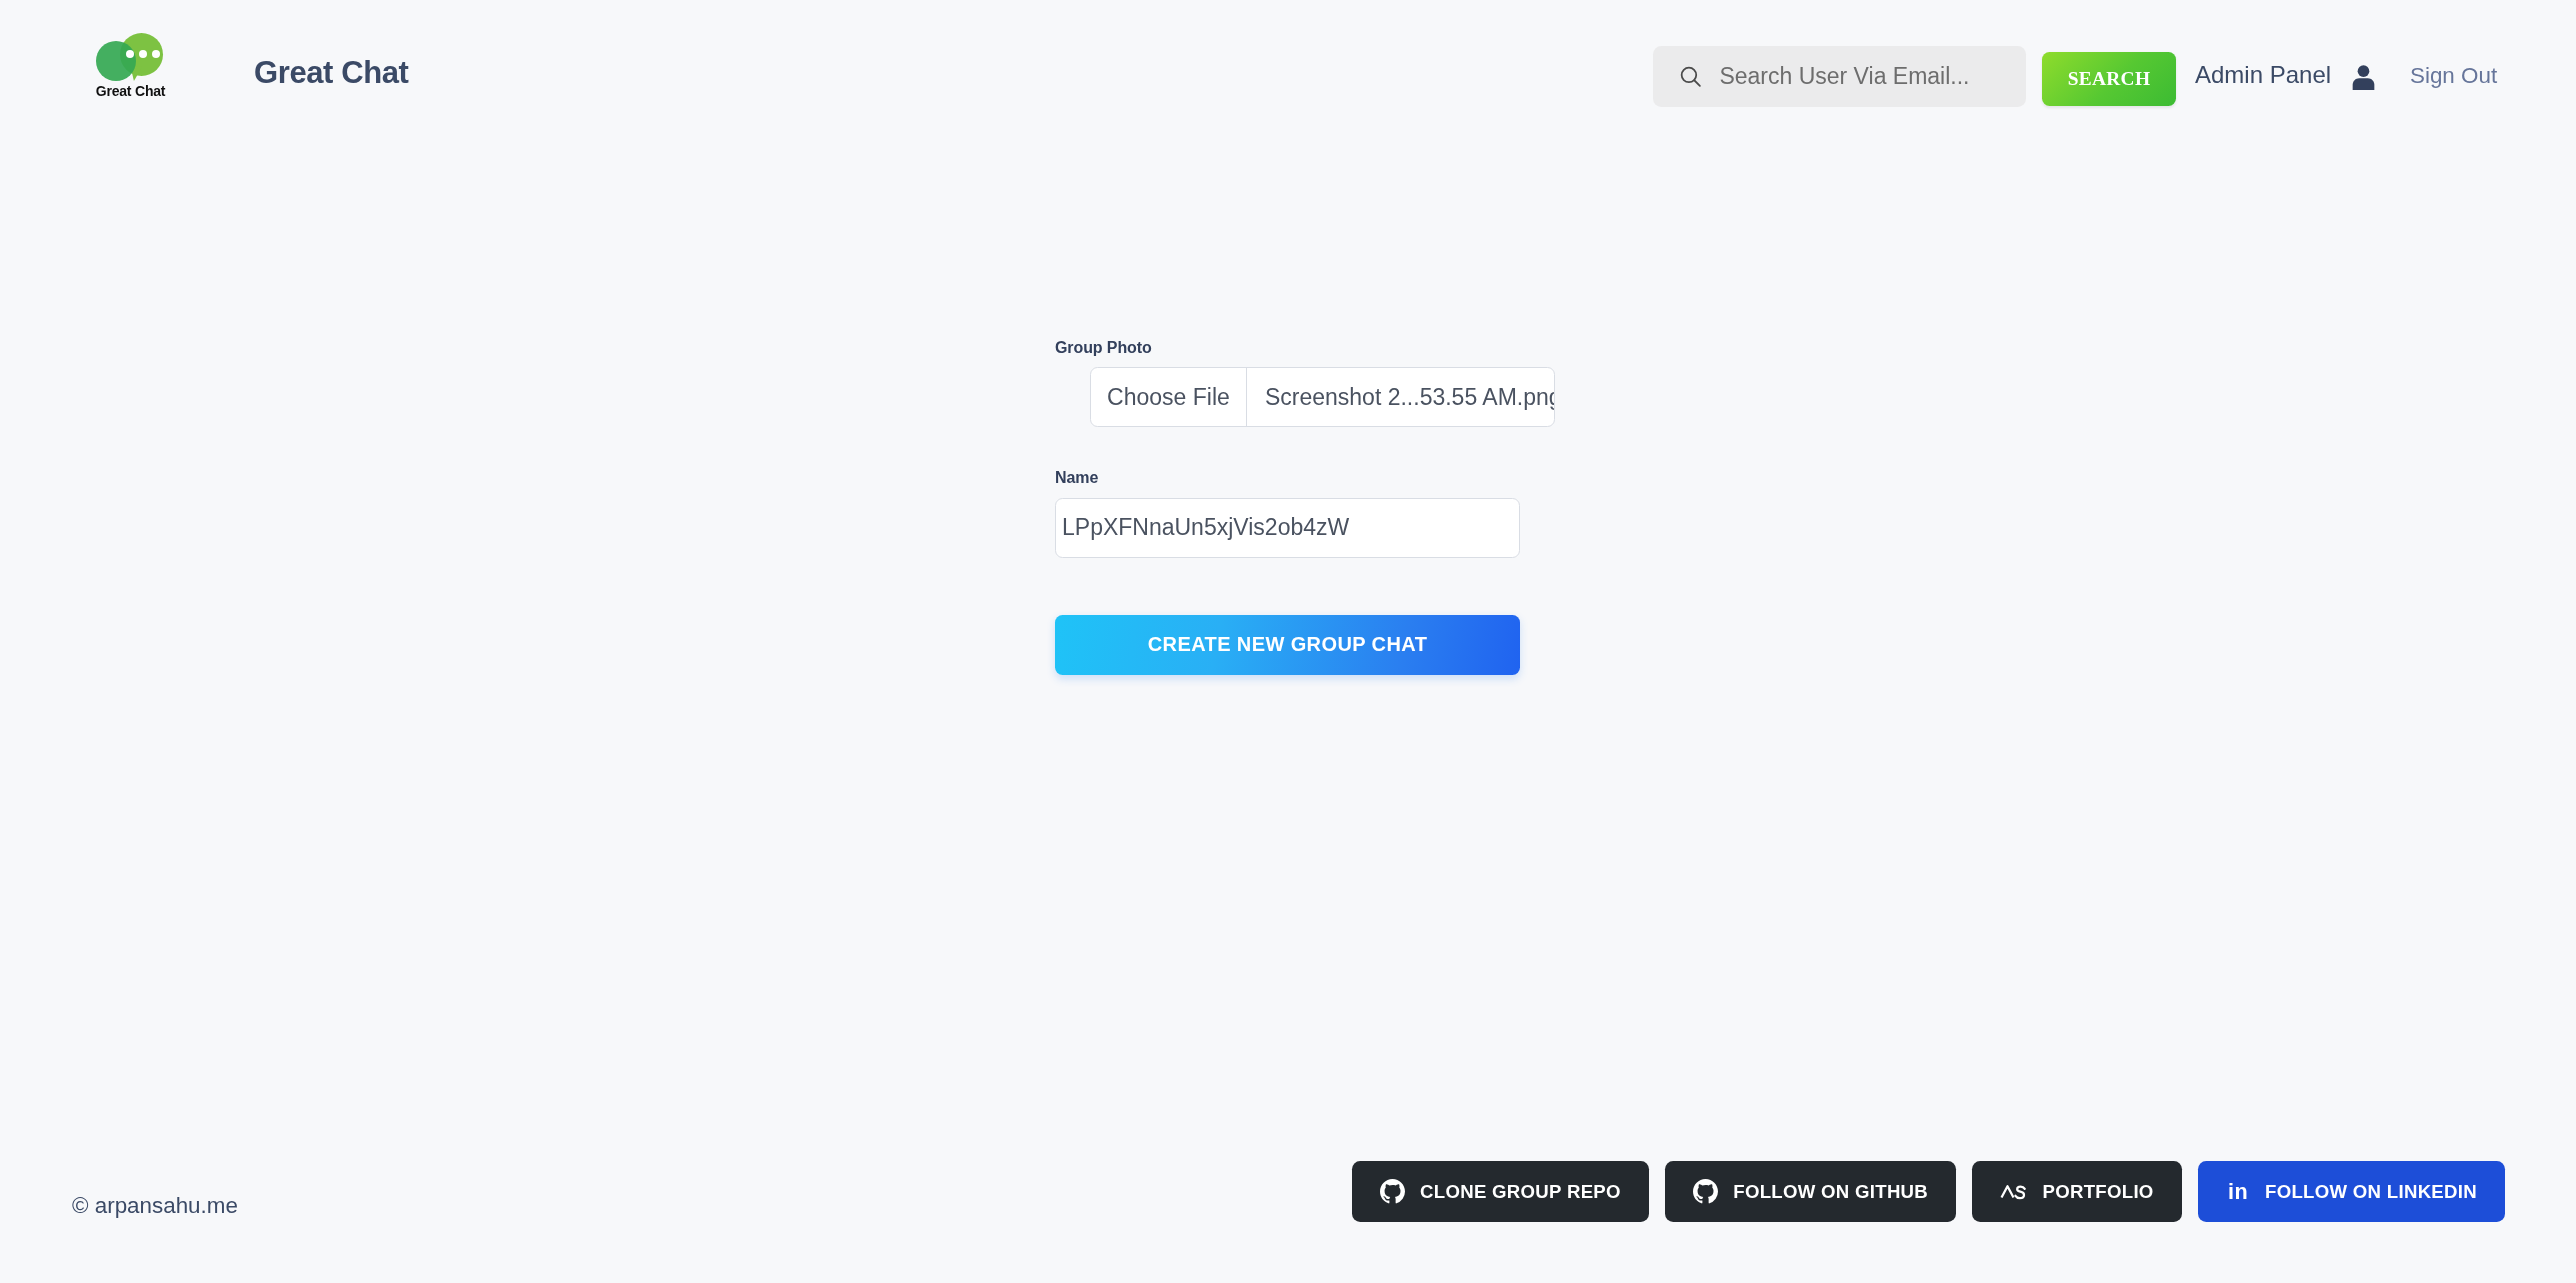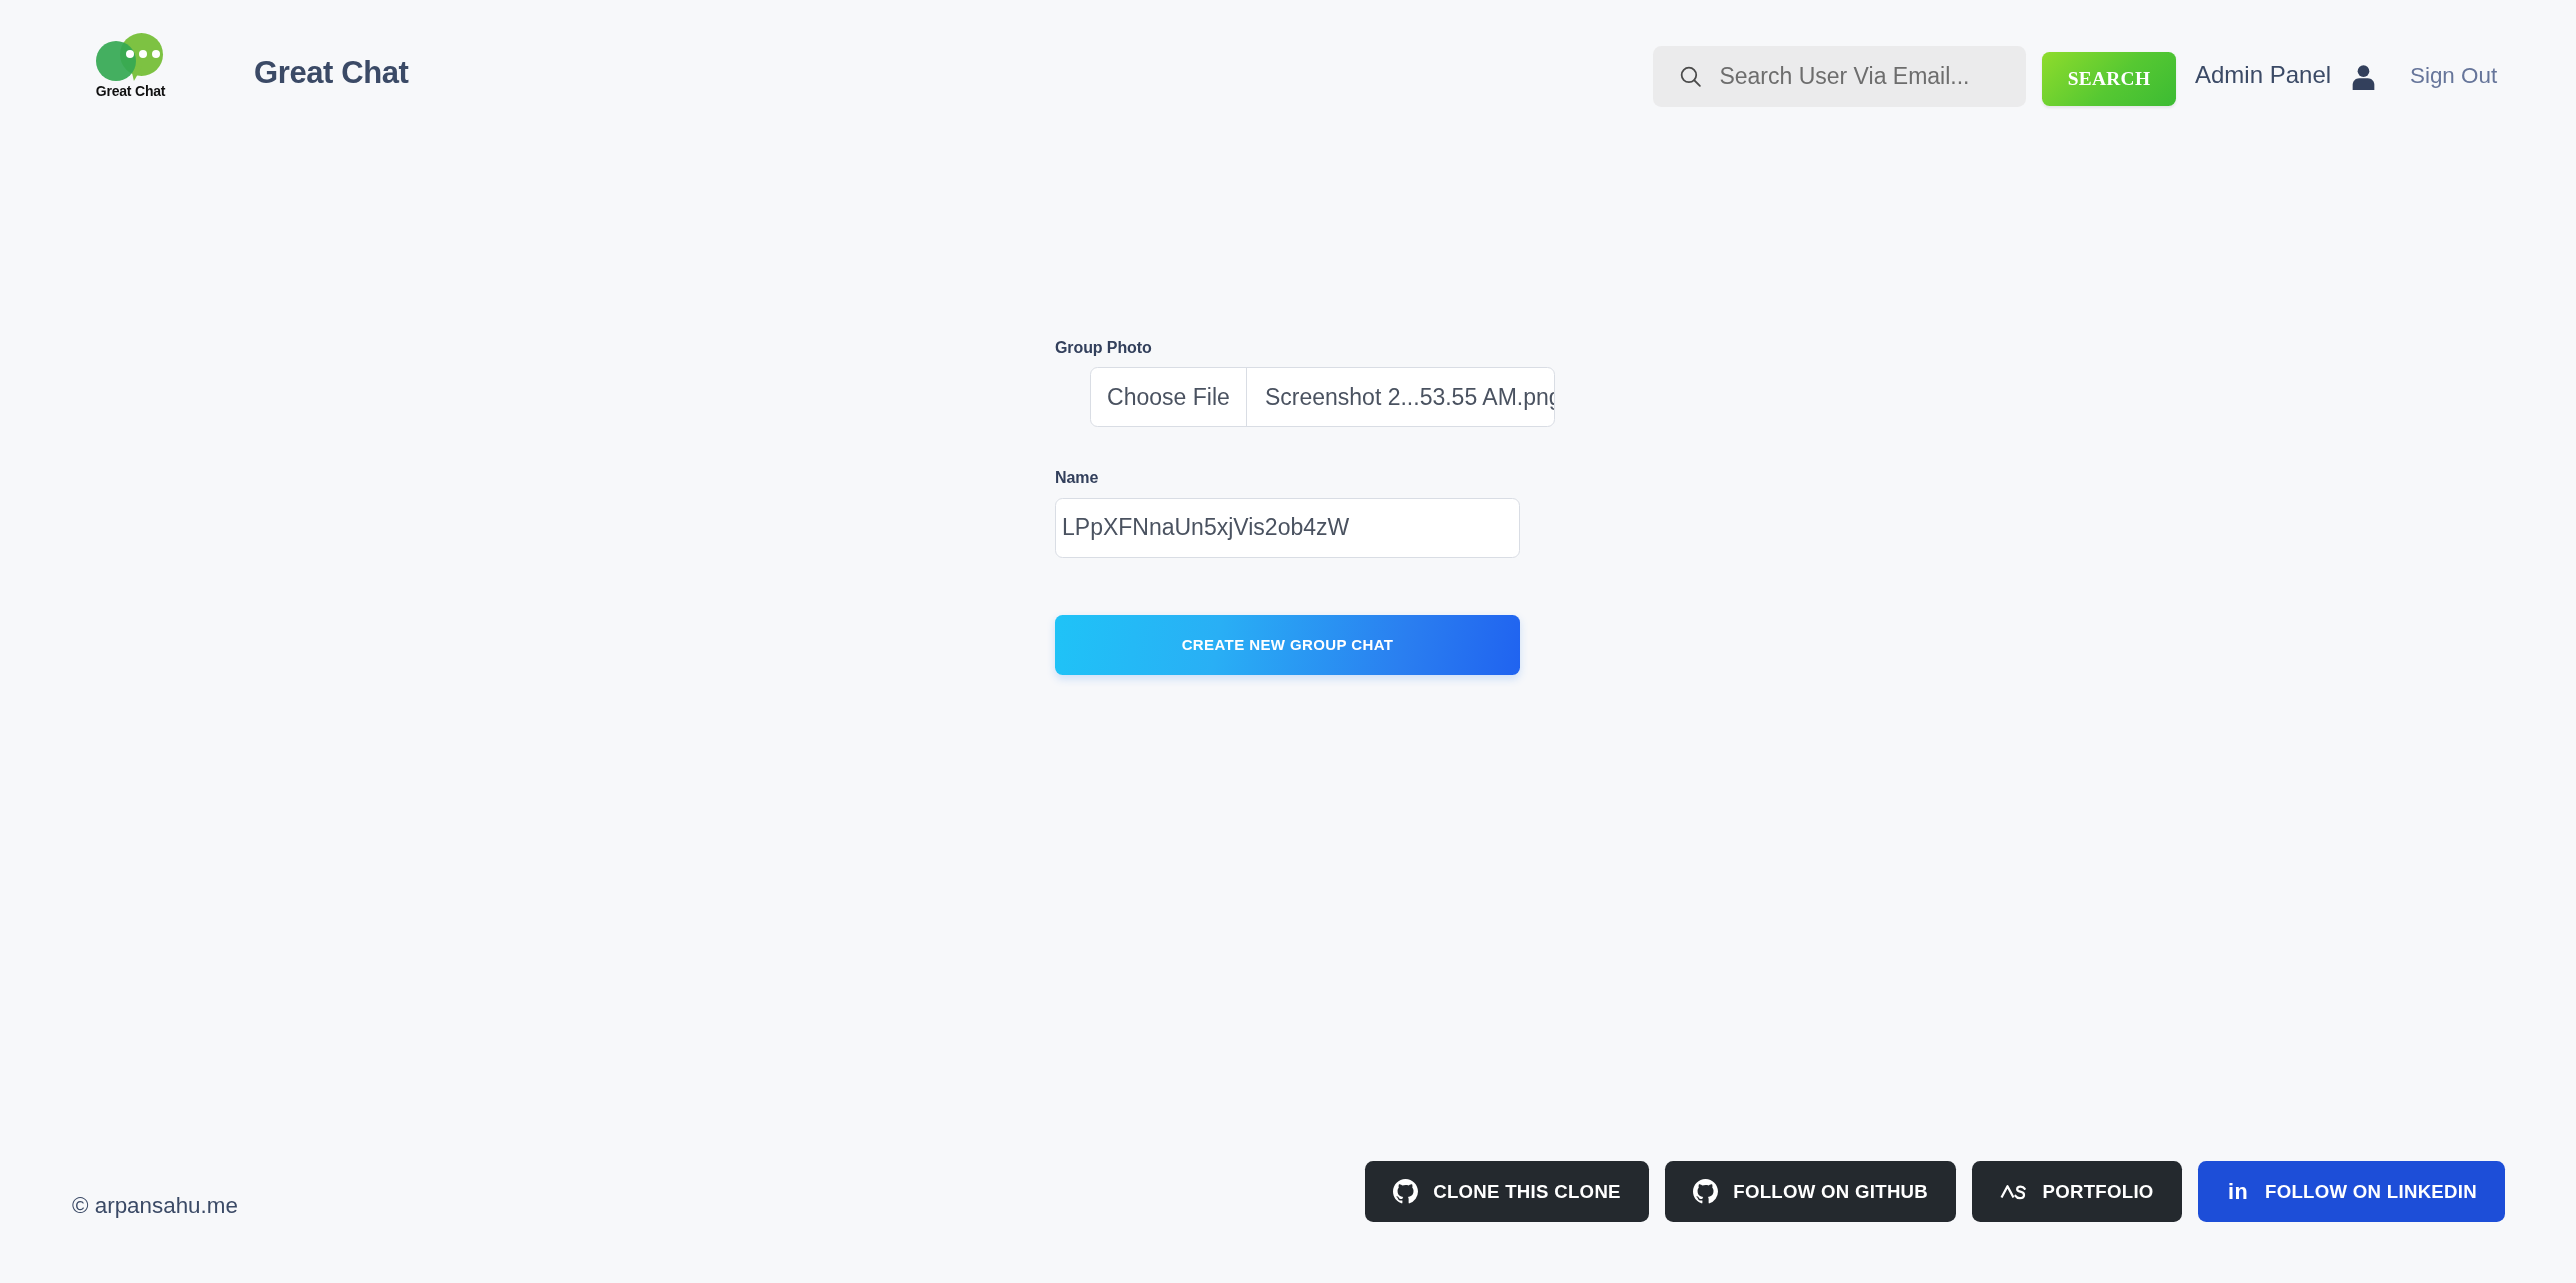"CREATE NEW GROUP CHAT" .create-button { font-size: 15px -> 20px }
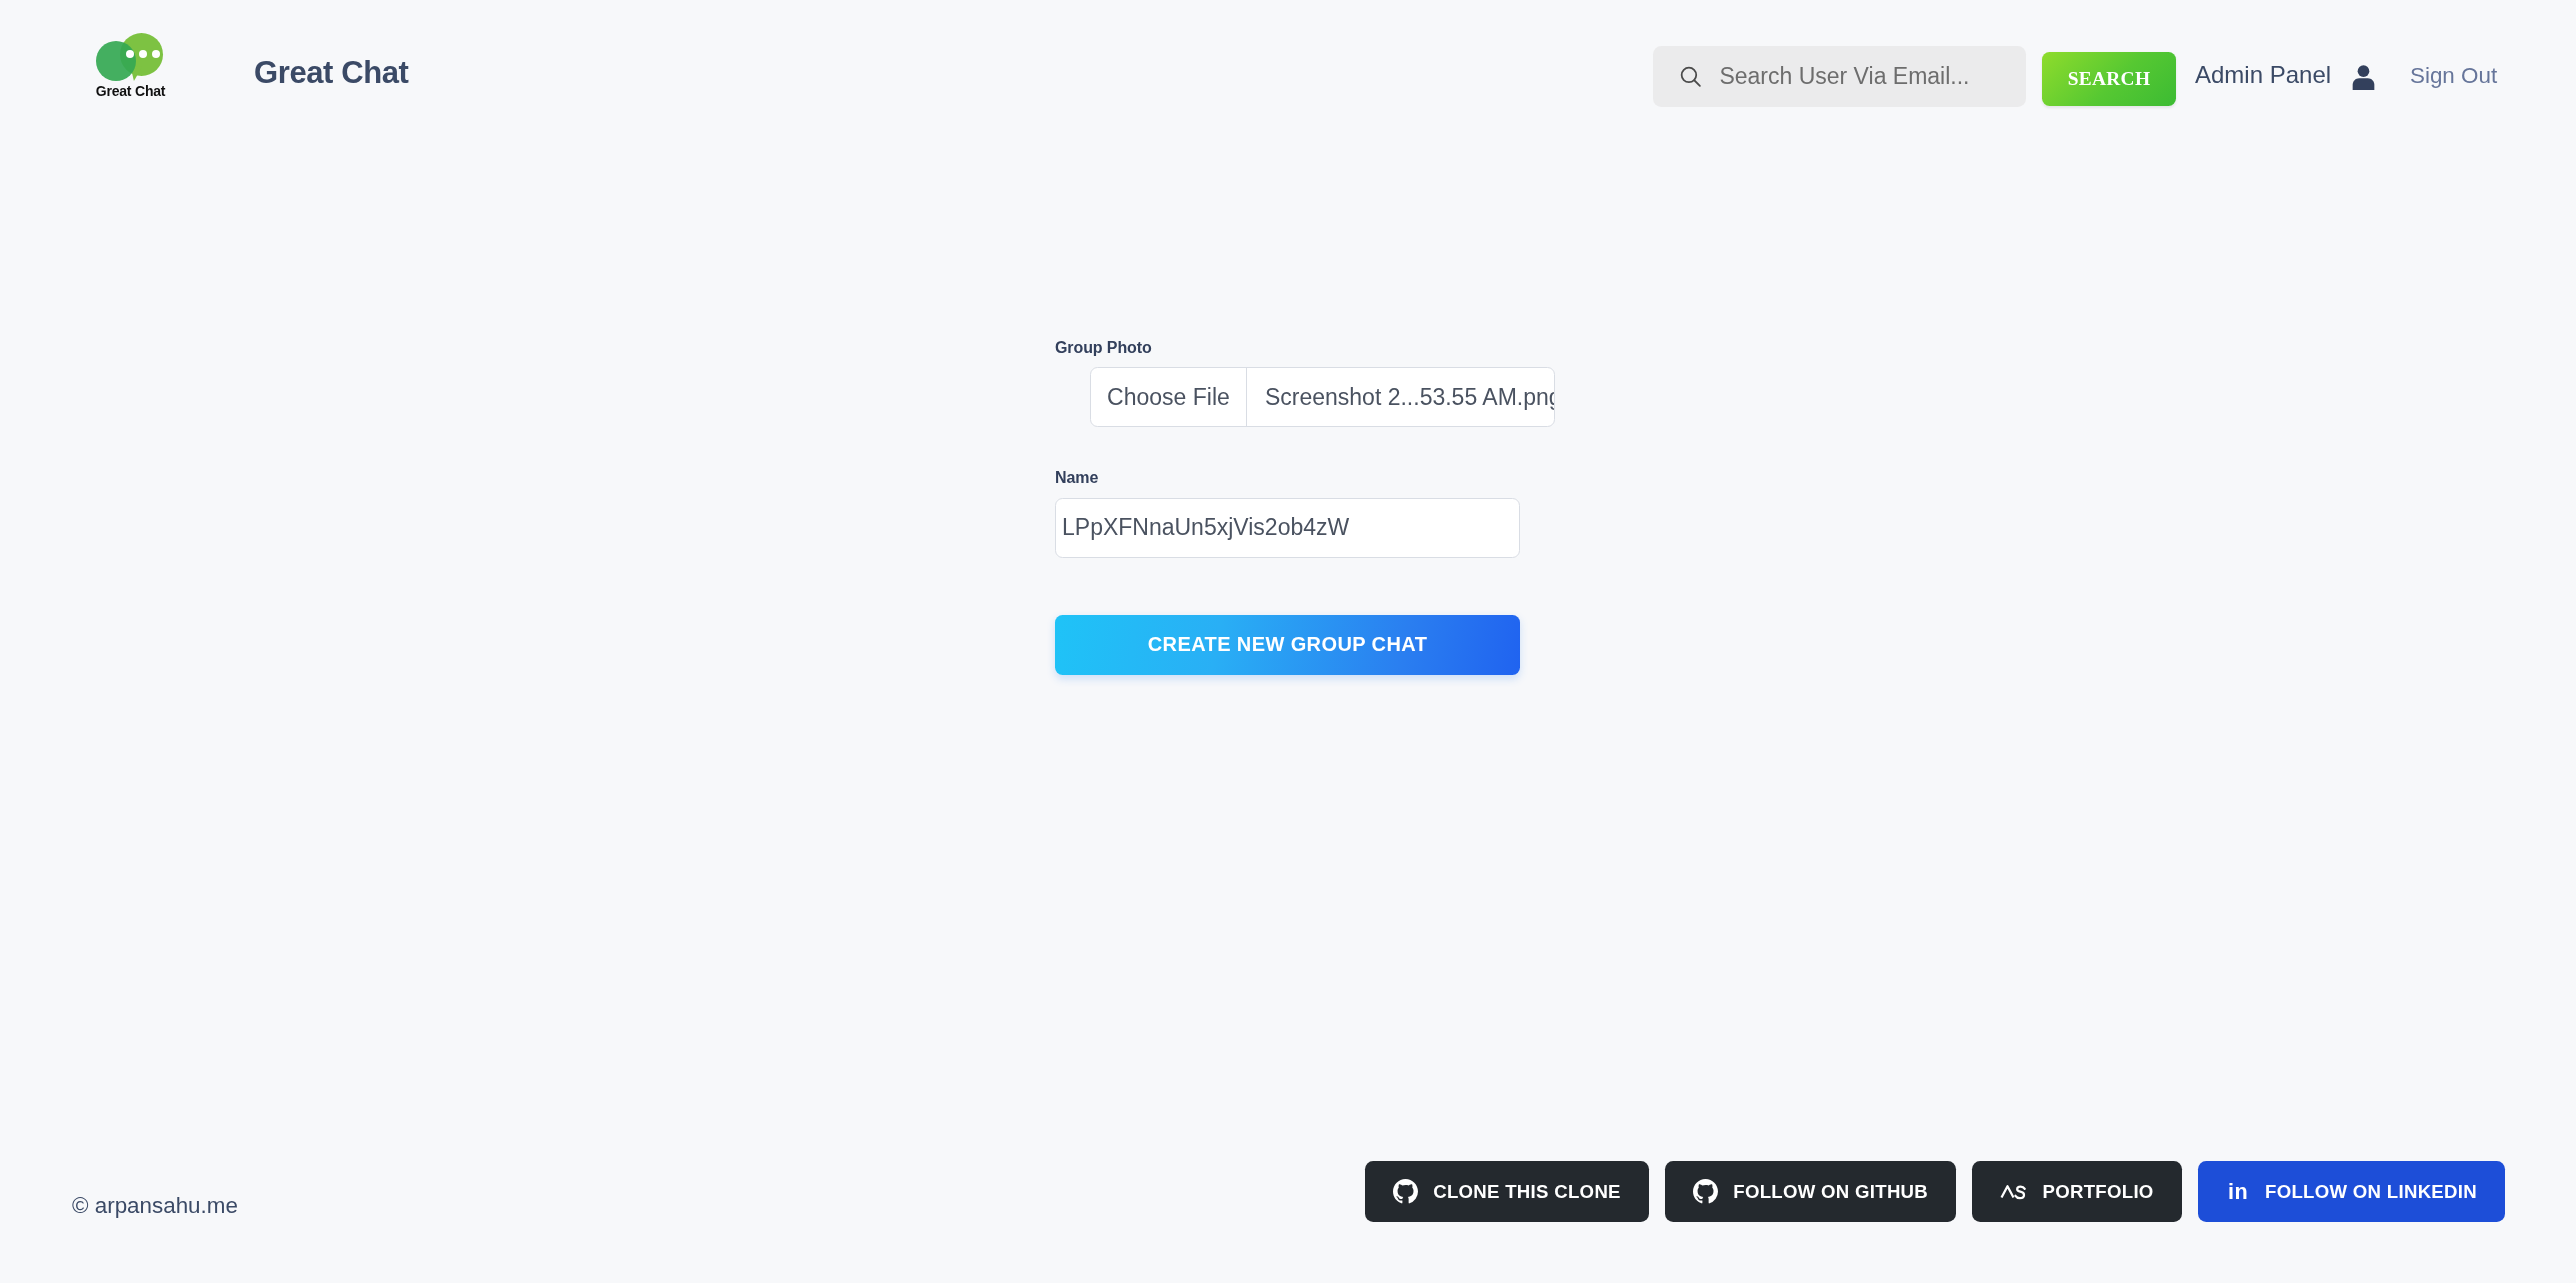"CLONE THIS CLONE" span { text: THIS CLONE -> GROUP REPO }
